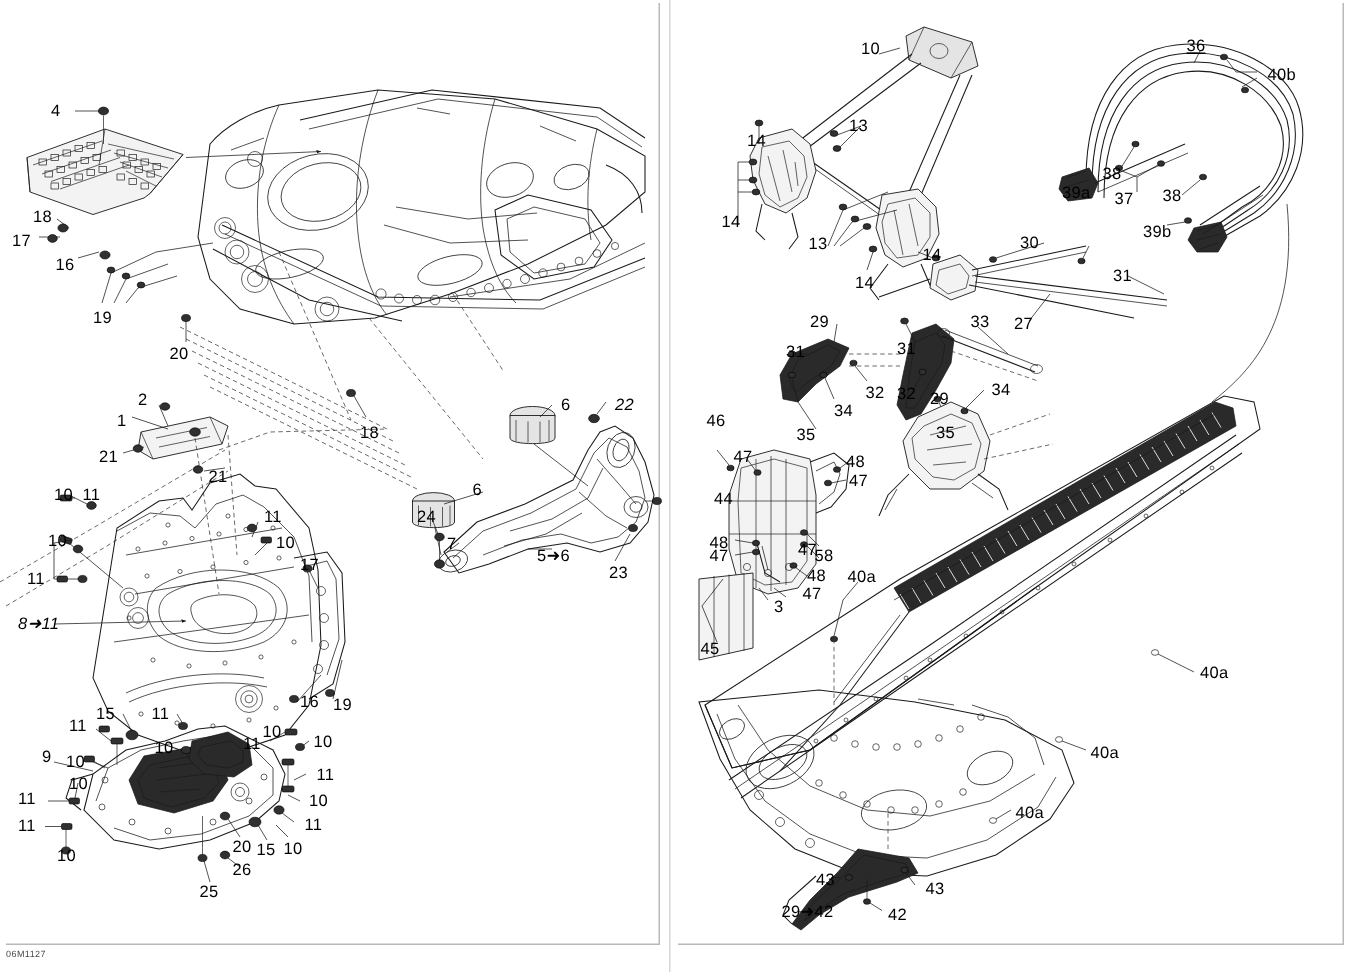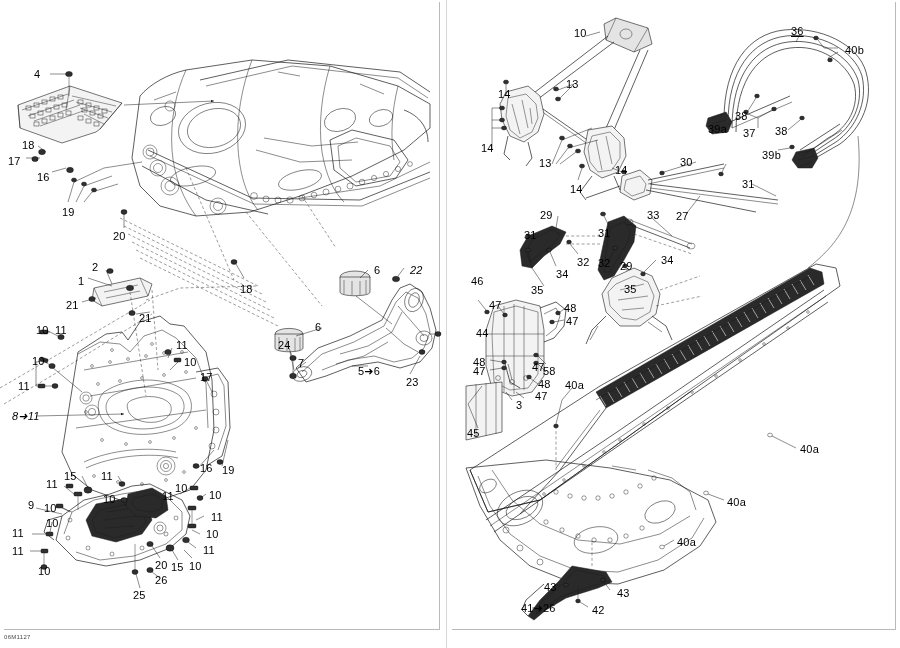"41➜26" div.label { text: 41➜26 -> 29➜42 }
